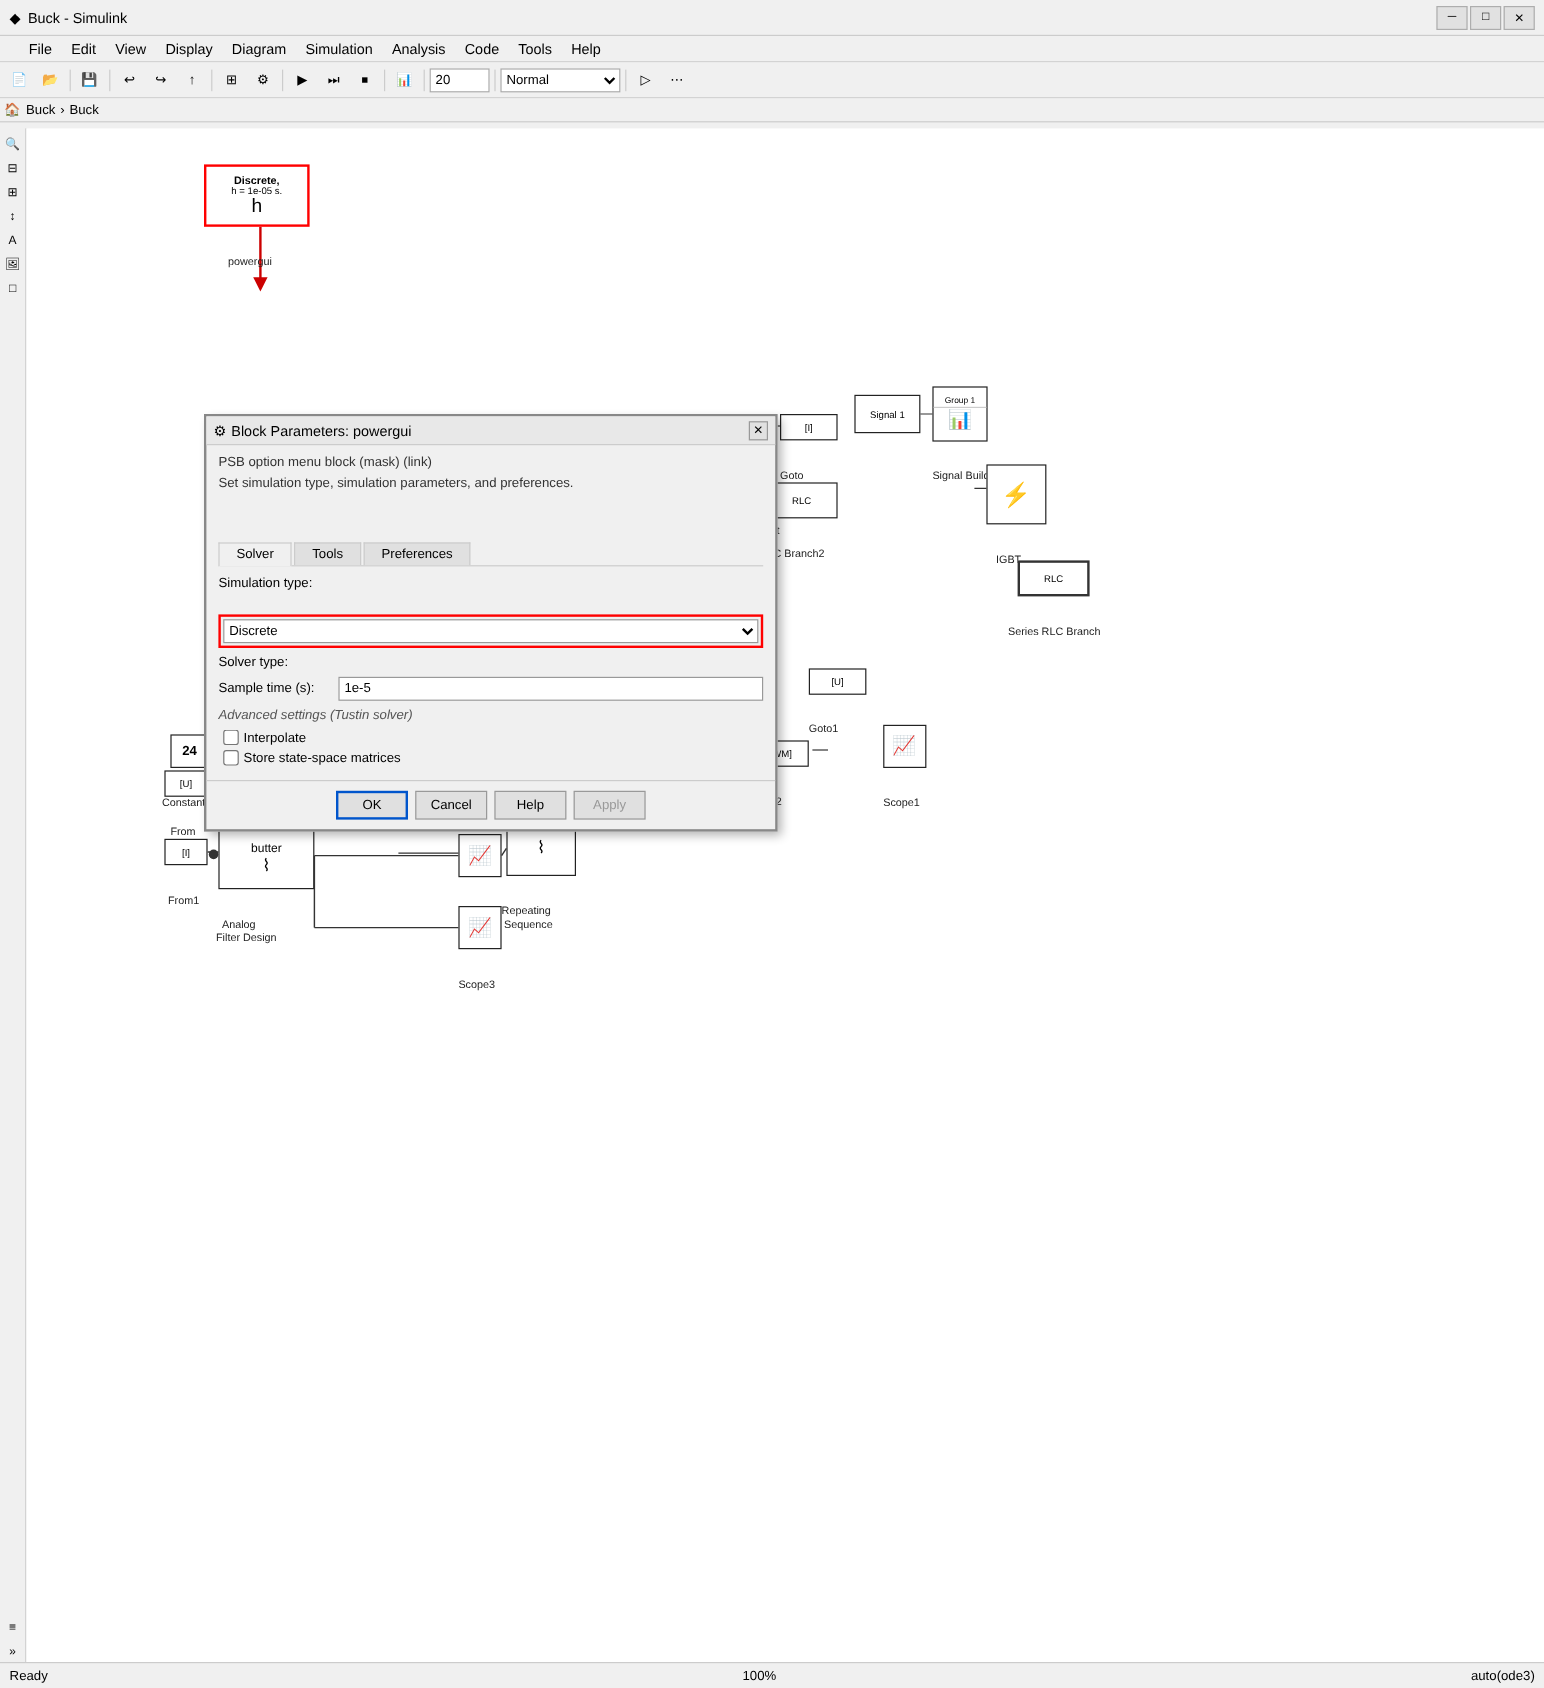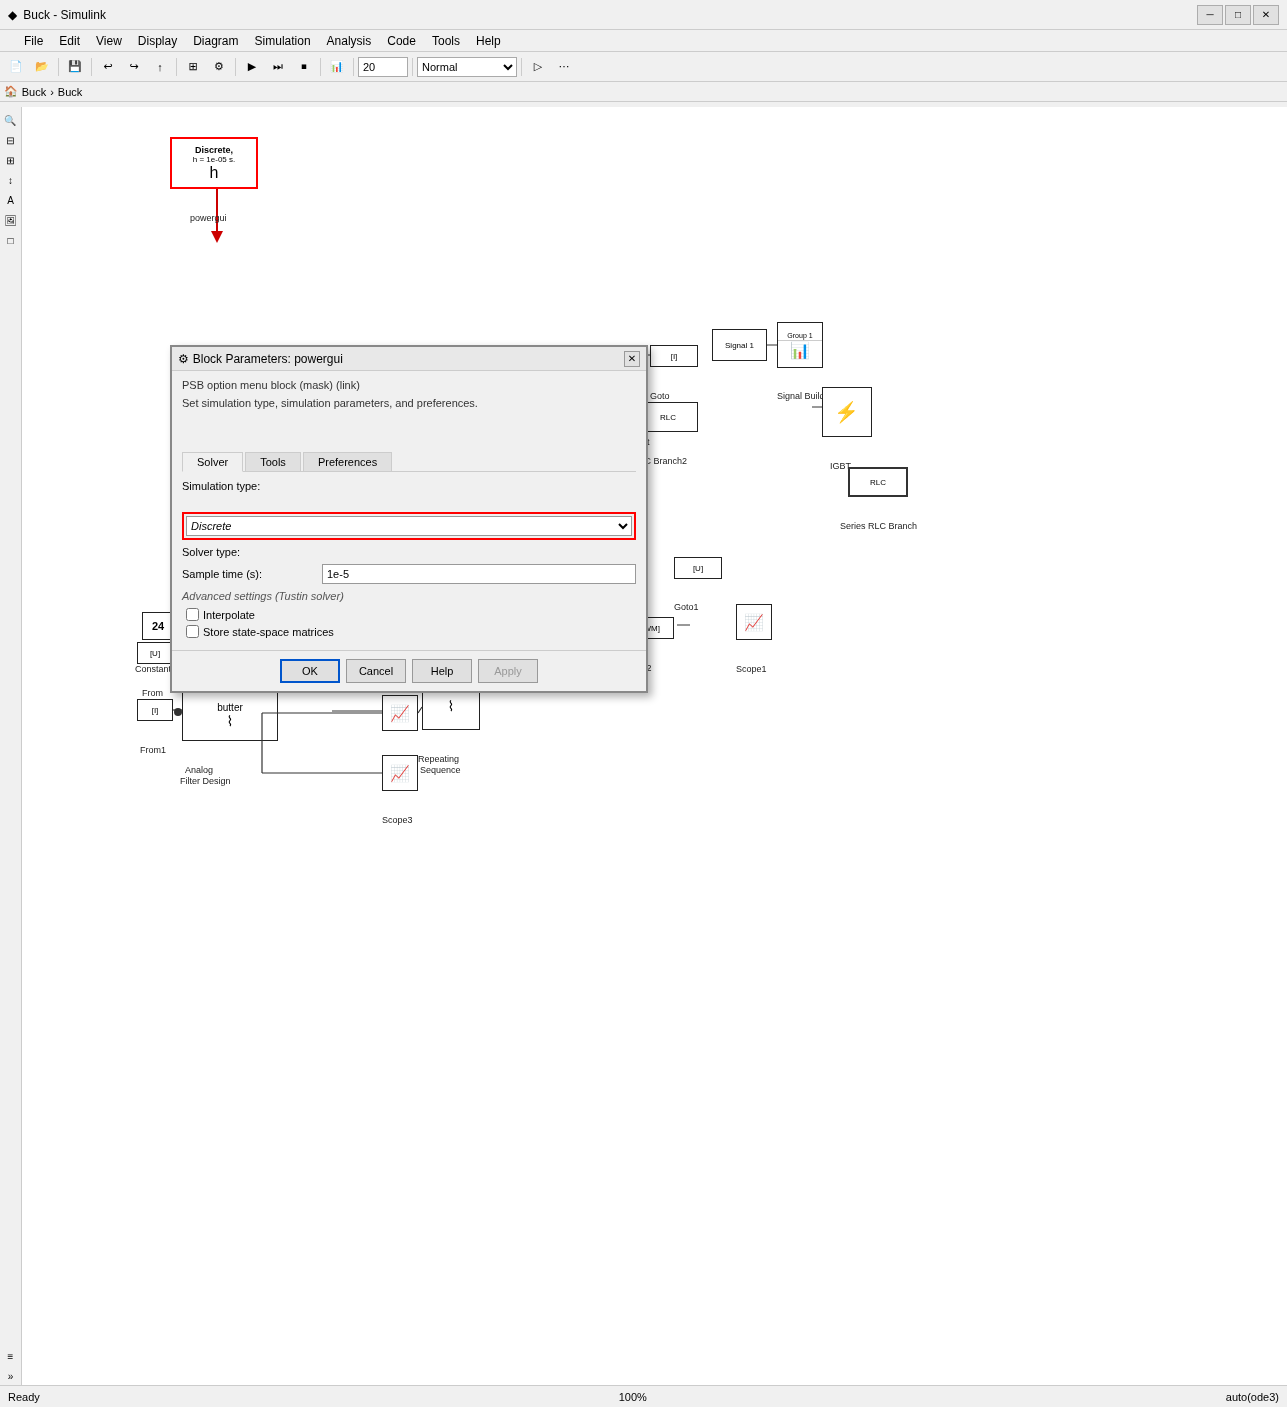"Discrete" .form-select { font-style: italic -> none }
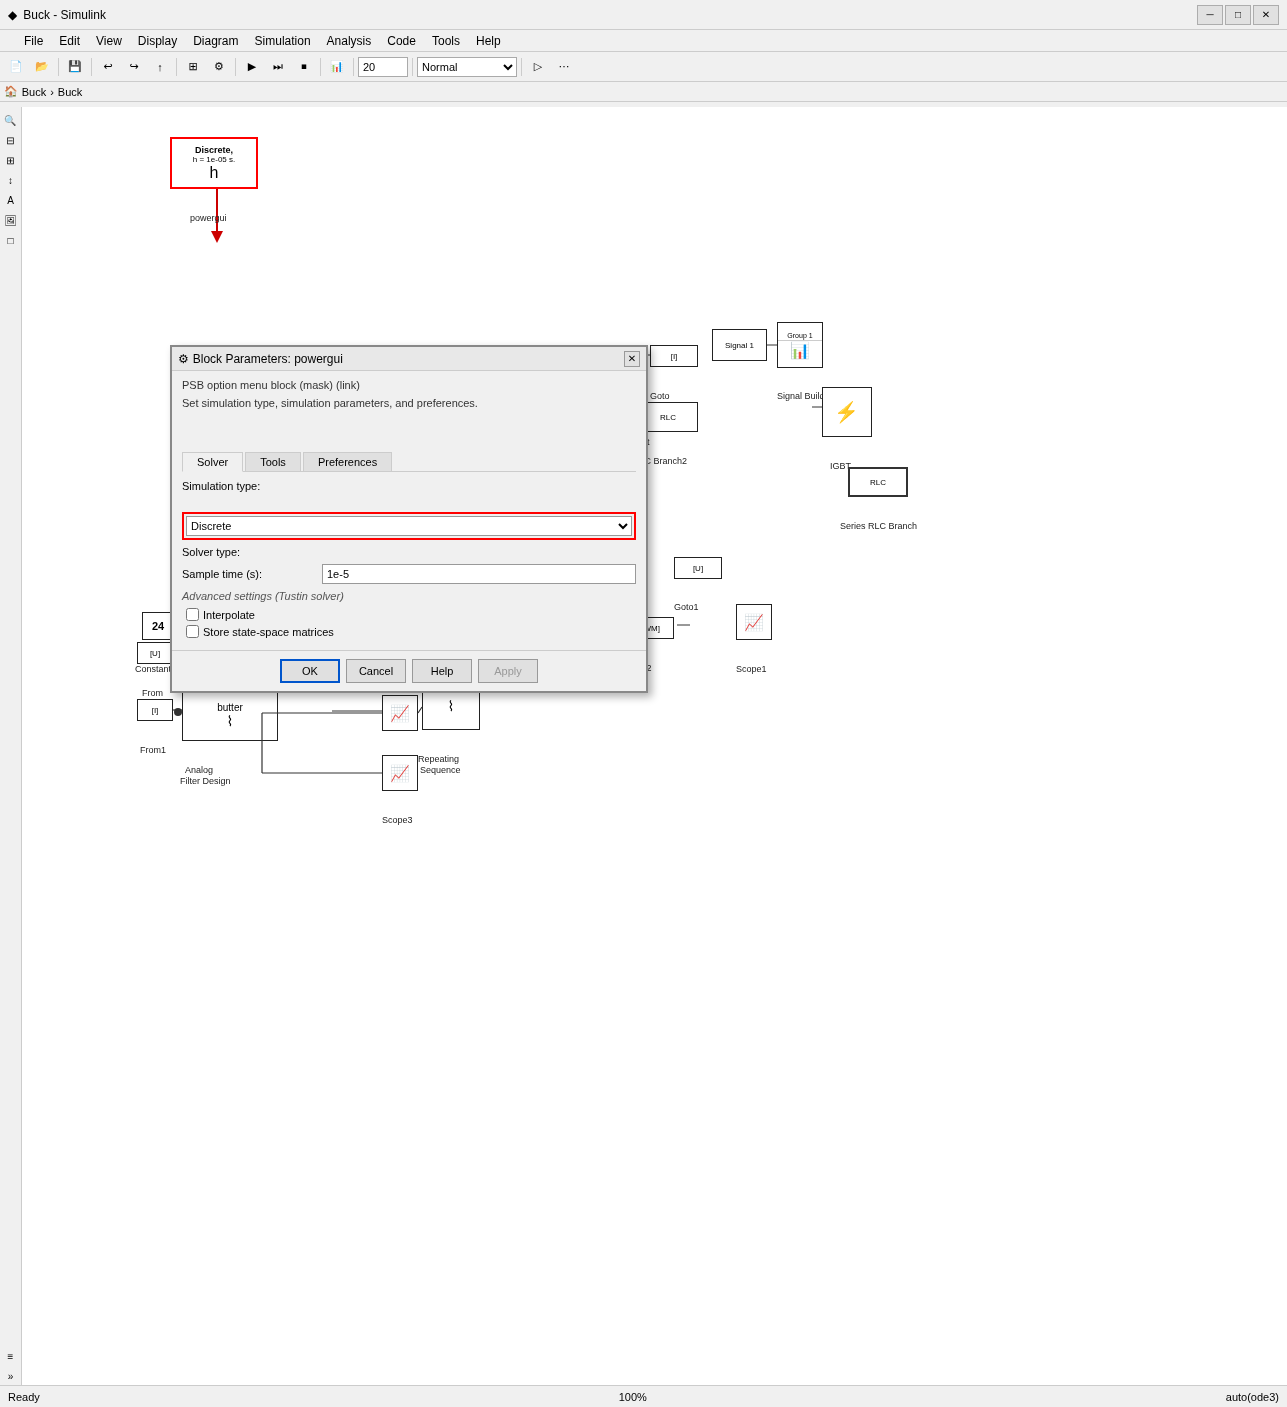"1e-5" .form-input { margin-left: 40px -> none }
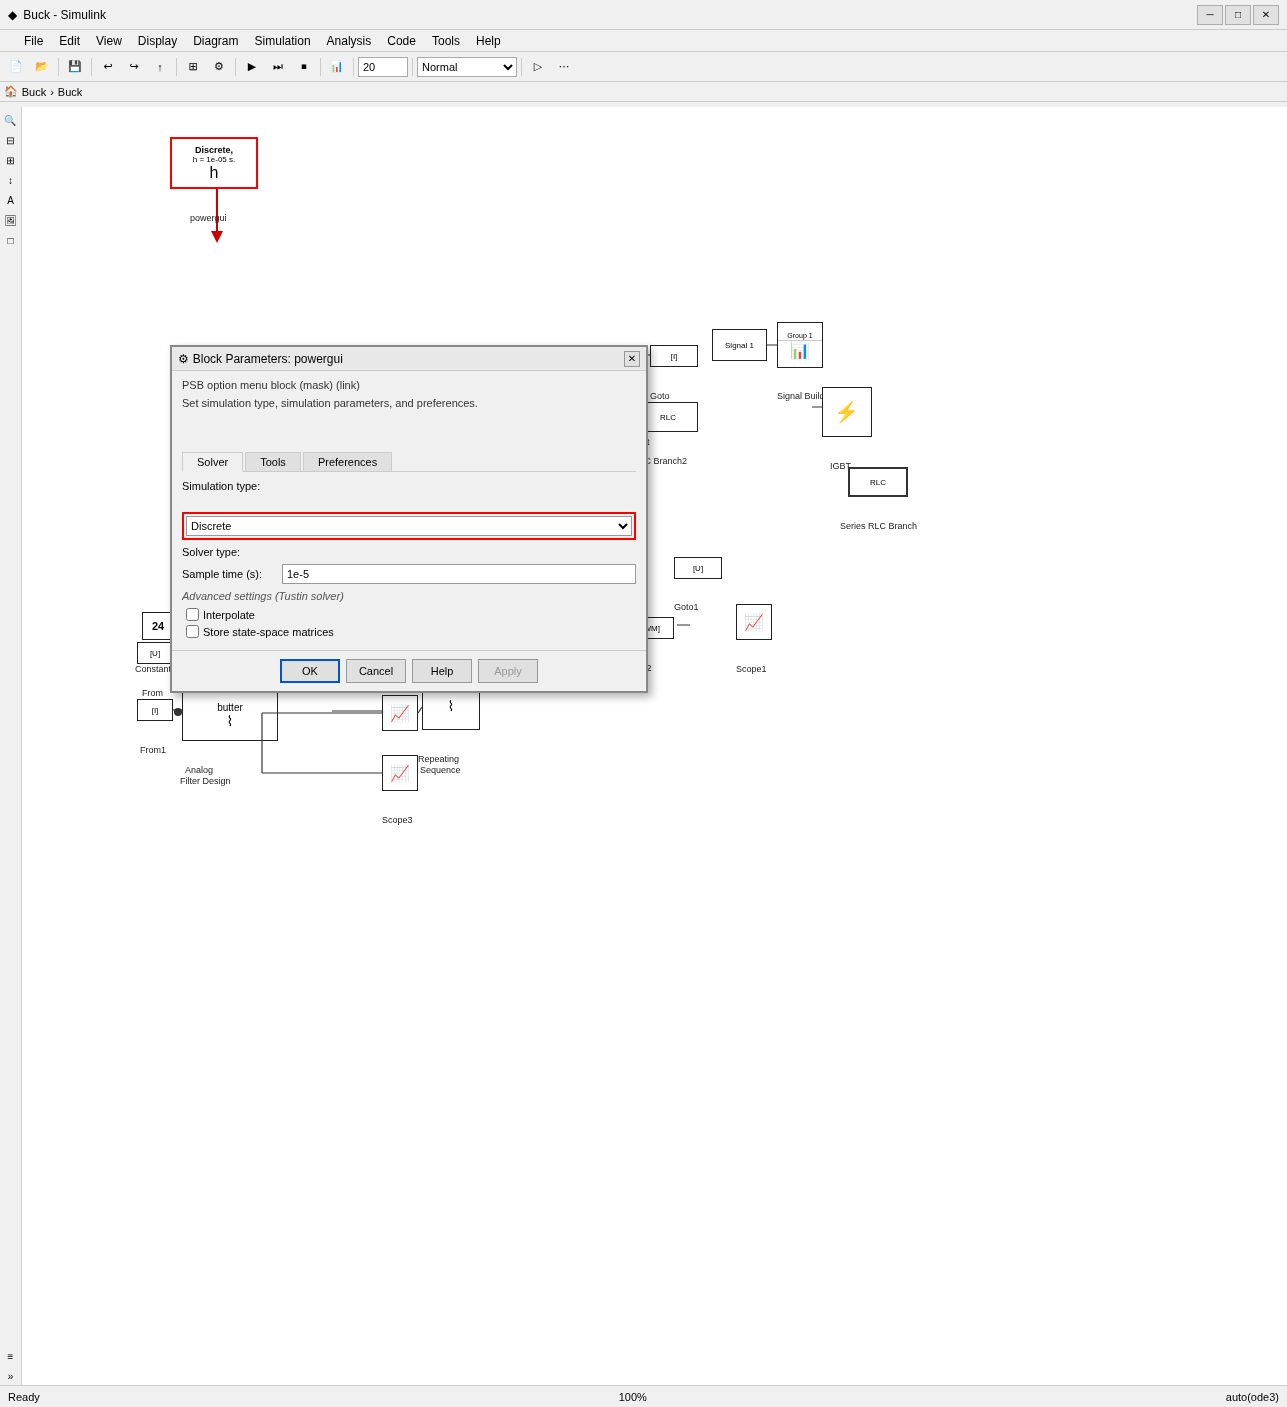"butter" div.sl-block { width: 96px -> 80px }
